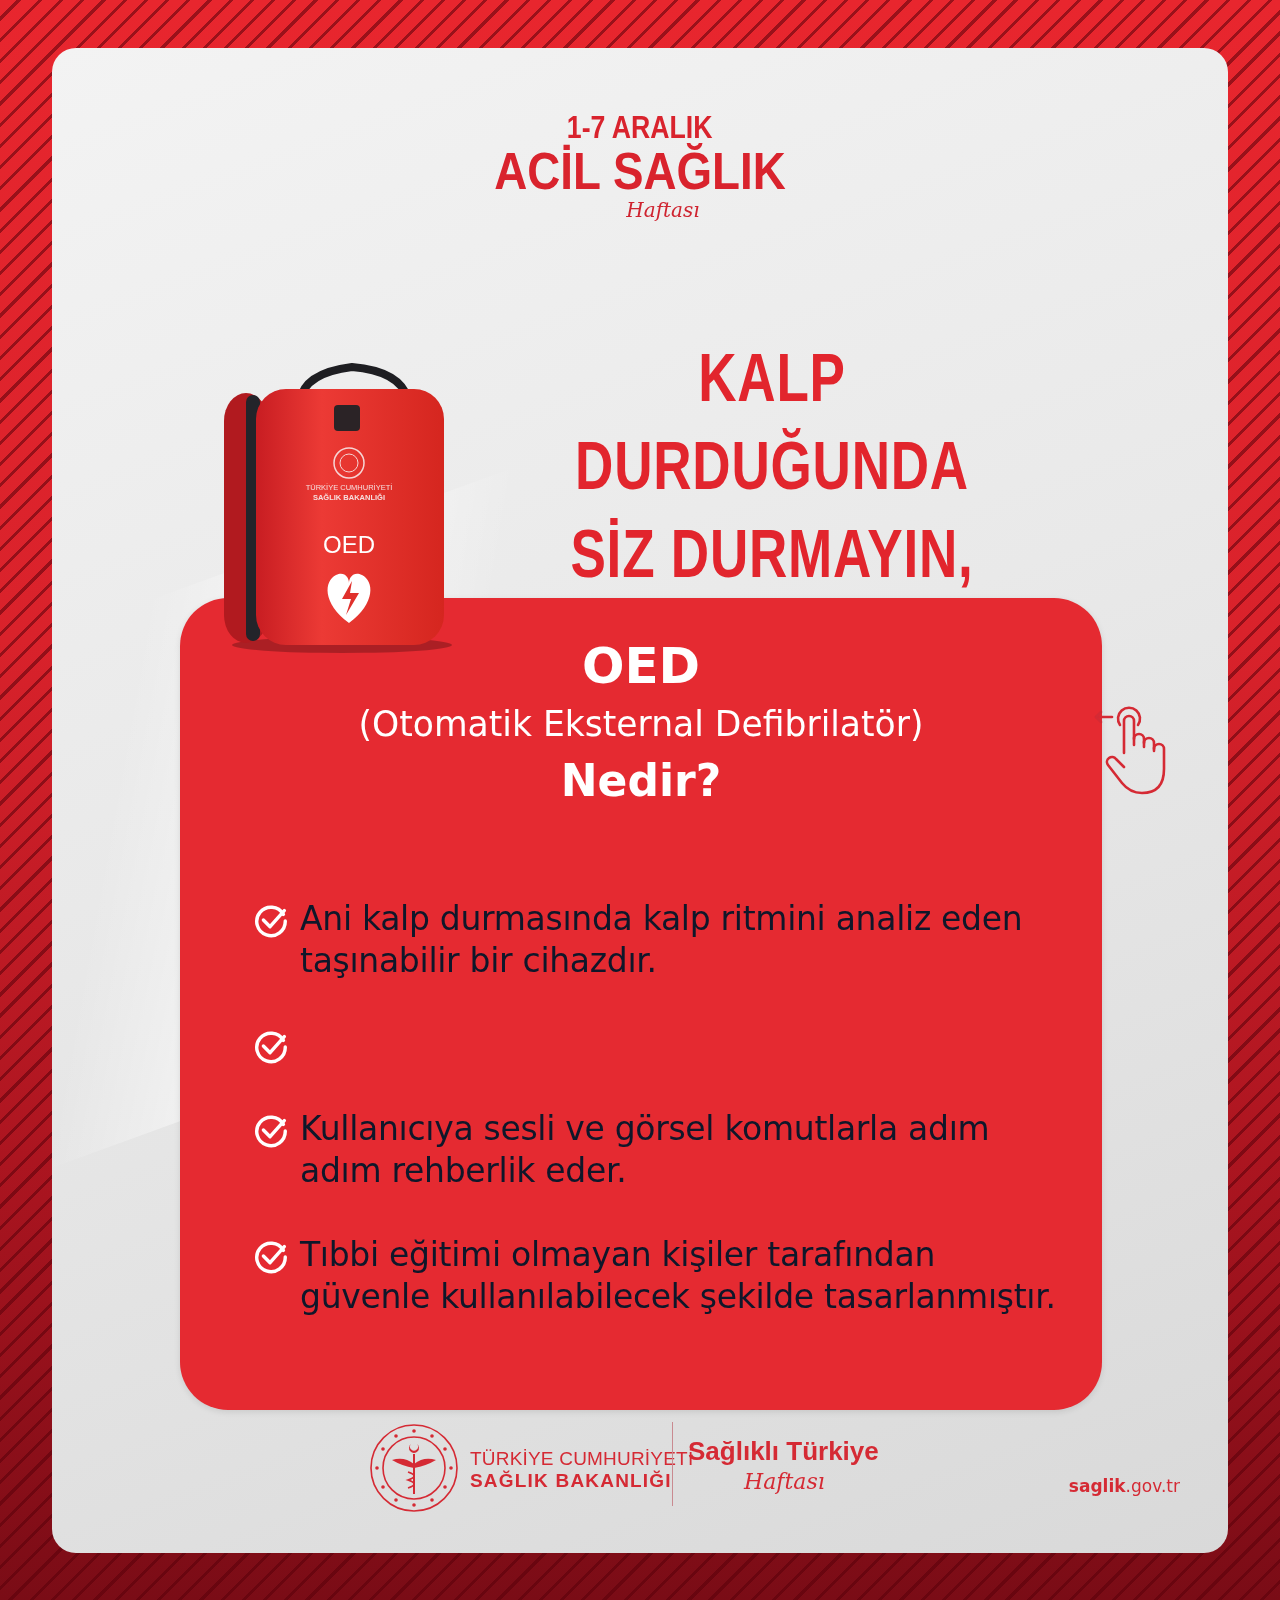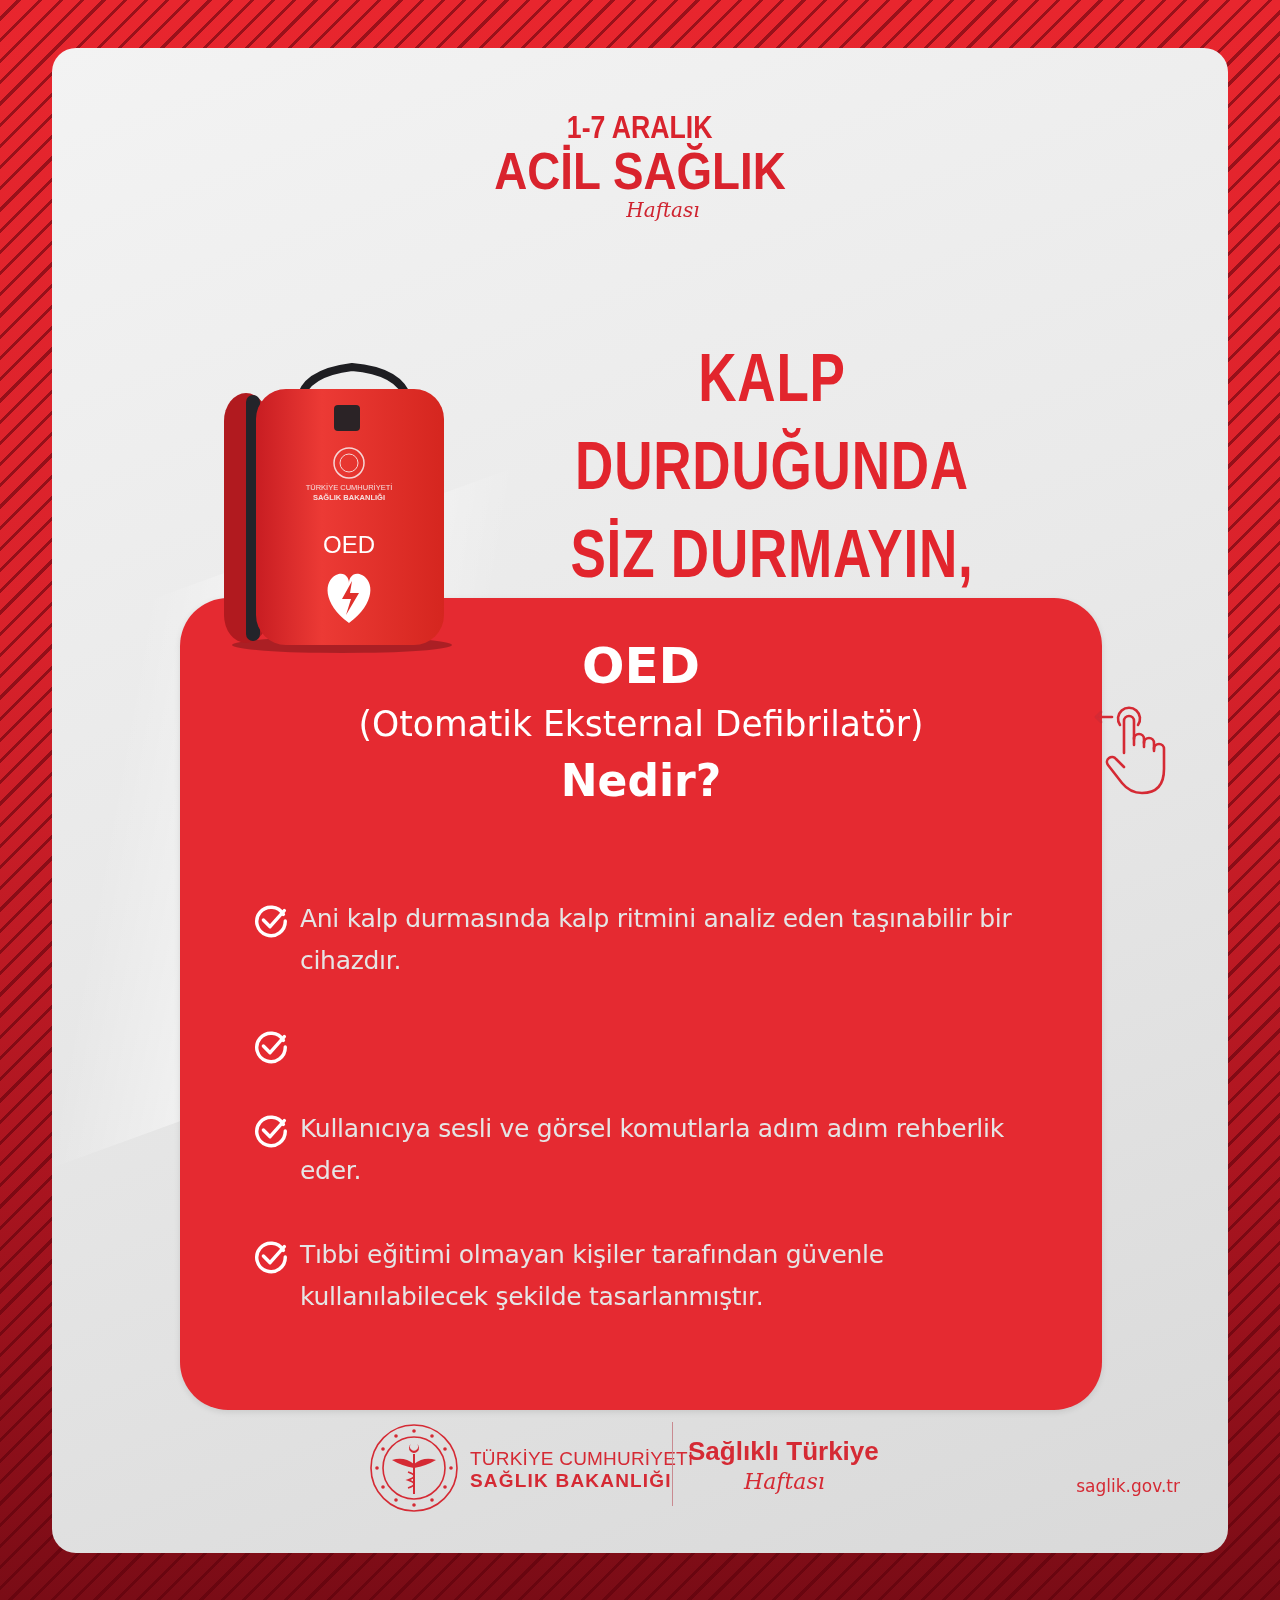"Ani kalp durmasında kalp ritmini" .item .text { color: #e5e5e5 -> #0f172a; font-size: 25px -> 33px }
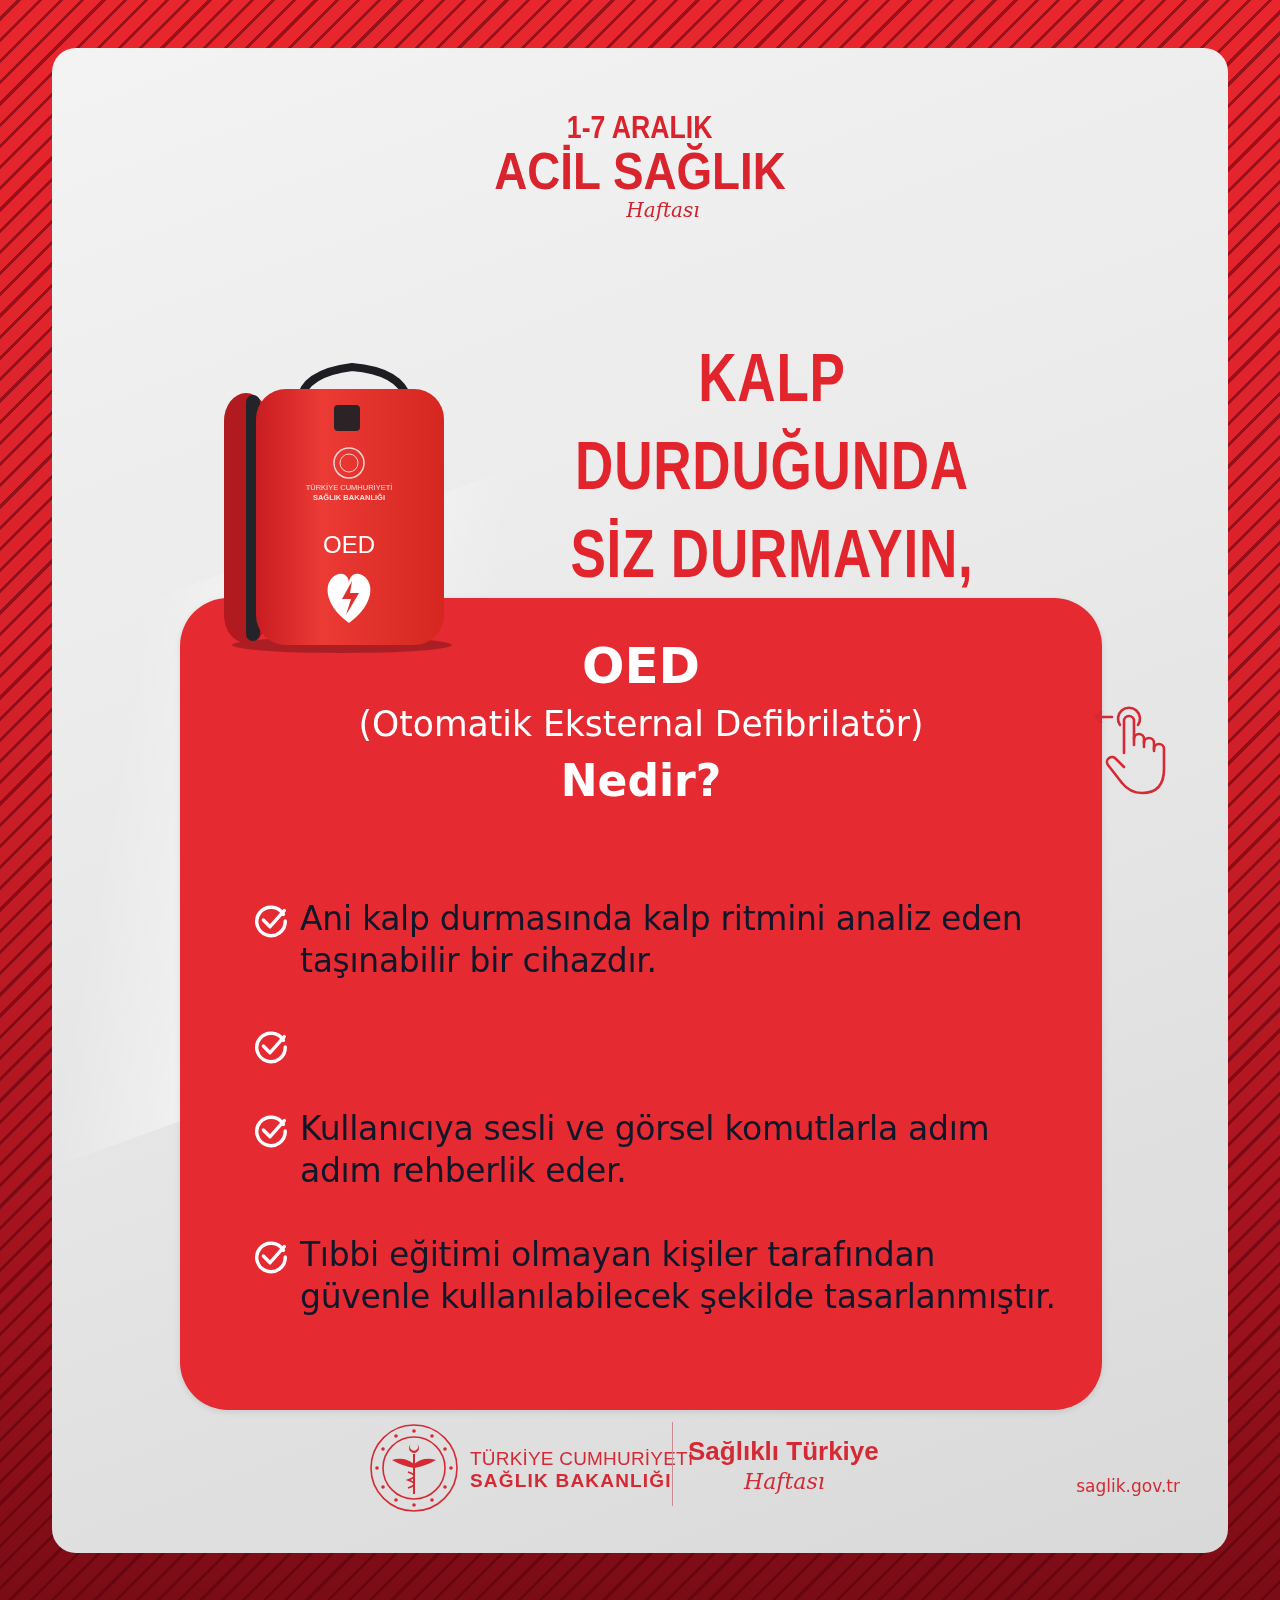"saglik" .site b { font-weight: normal -> bold }
